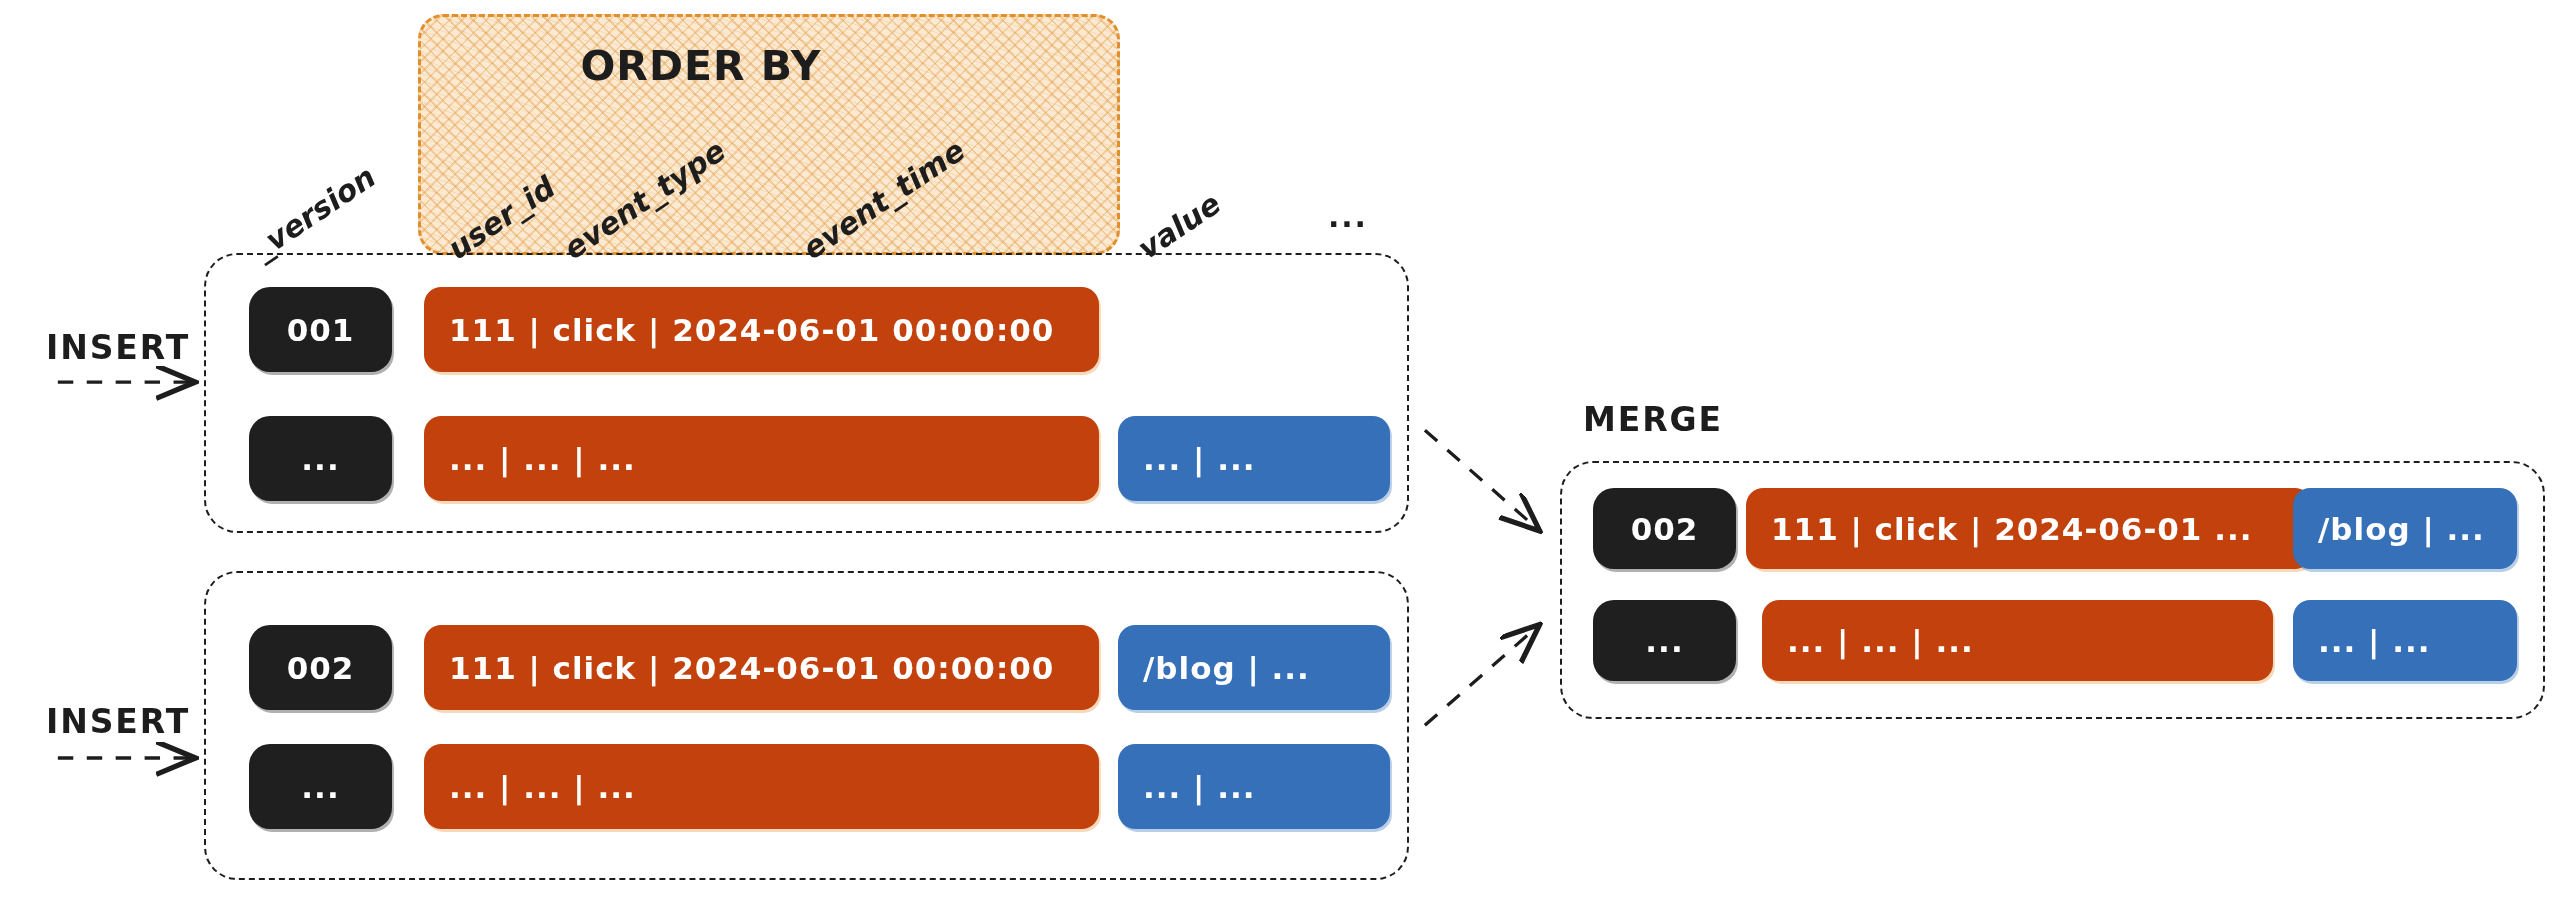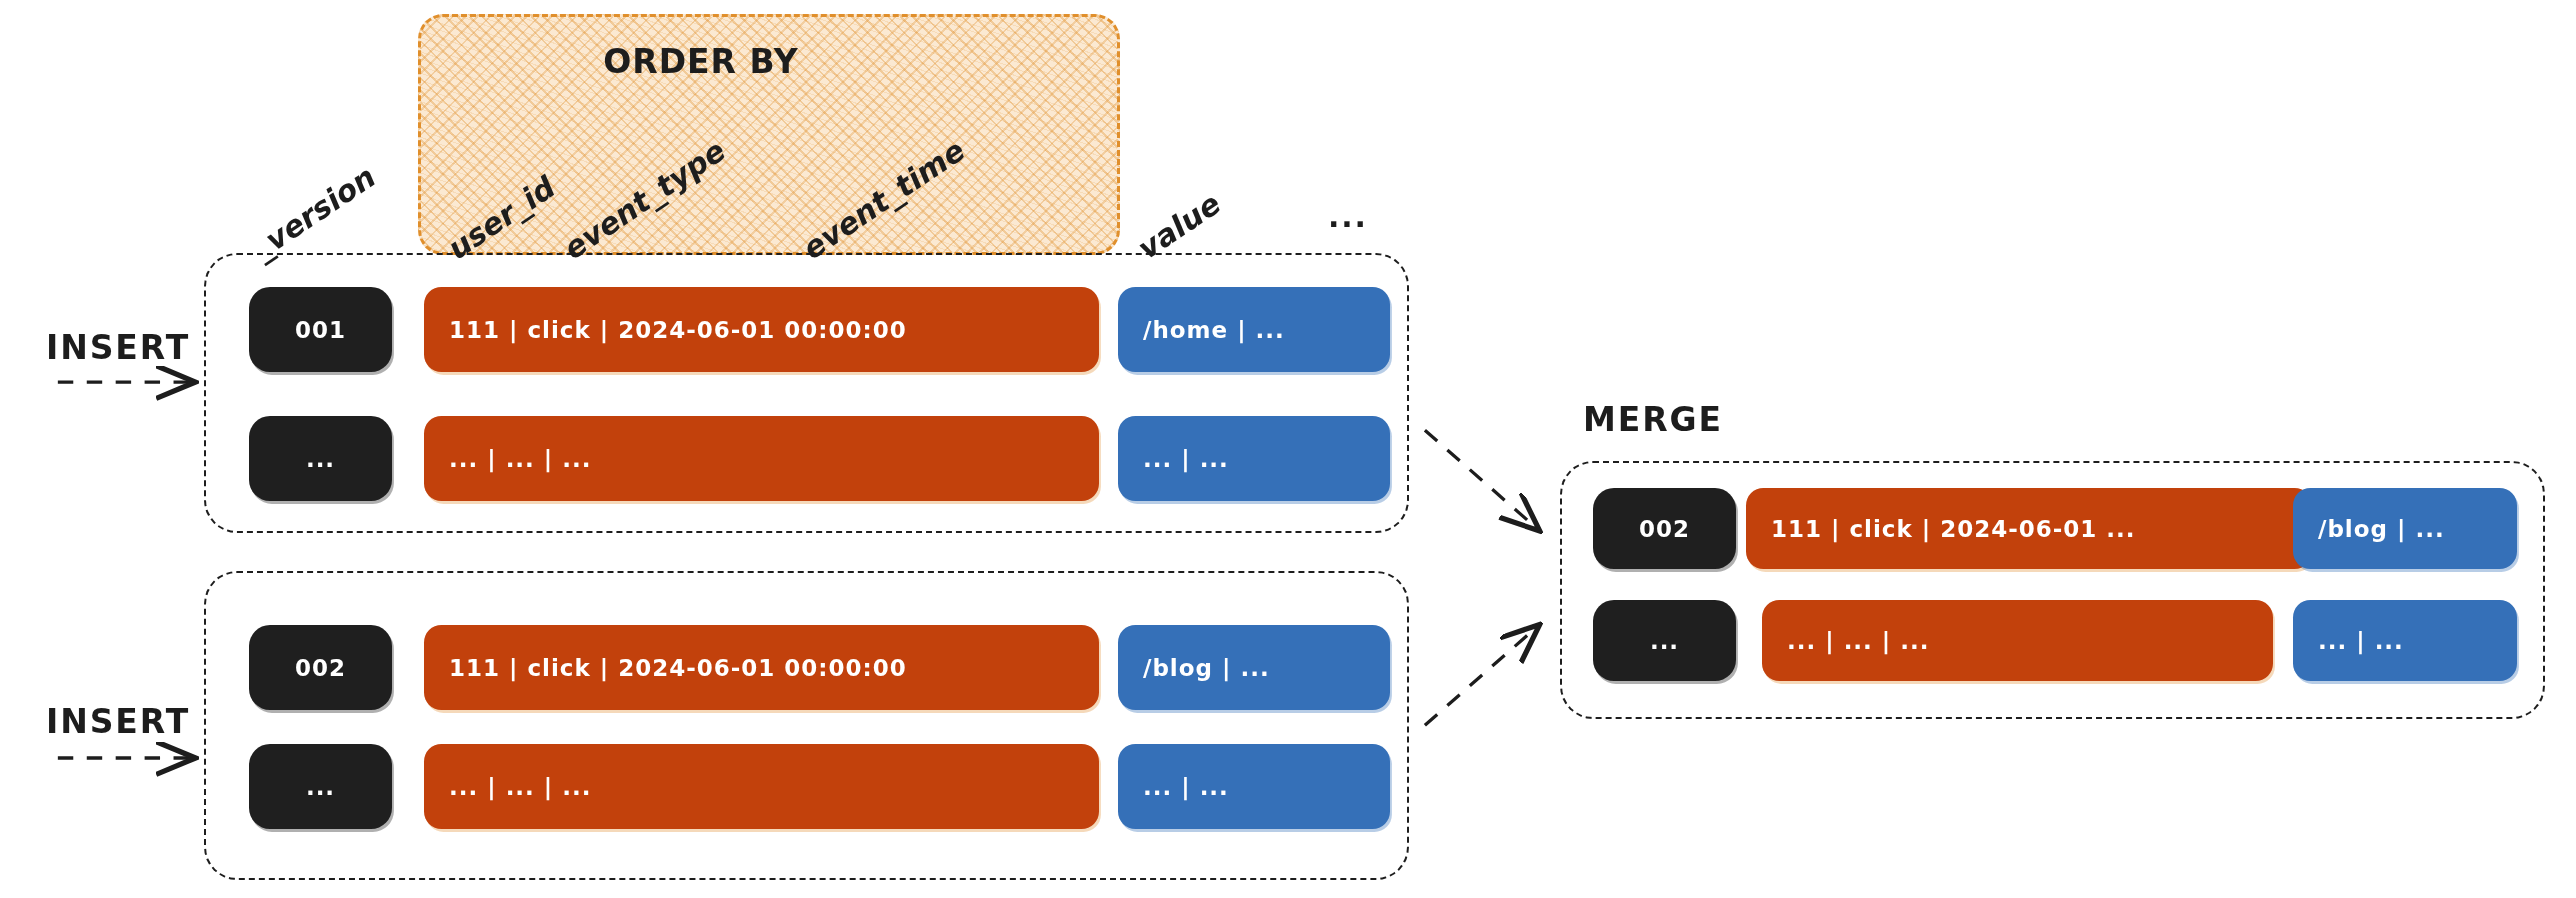"ORDER BY" #orderby-title { font-size: 33px -> 41px }
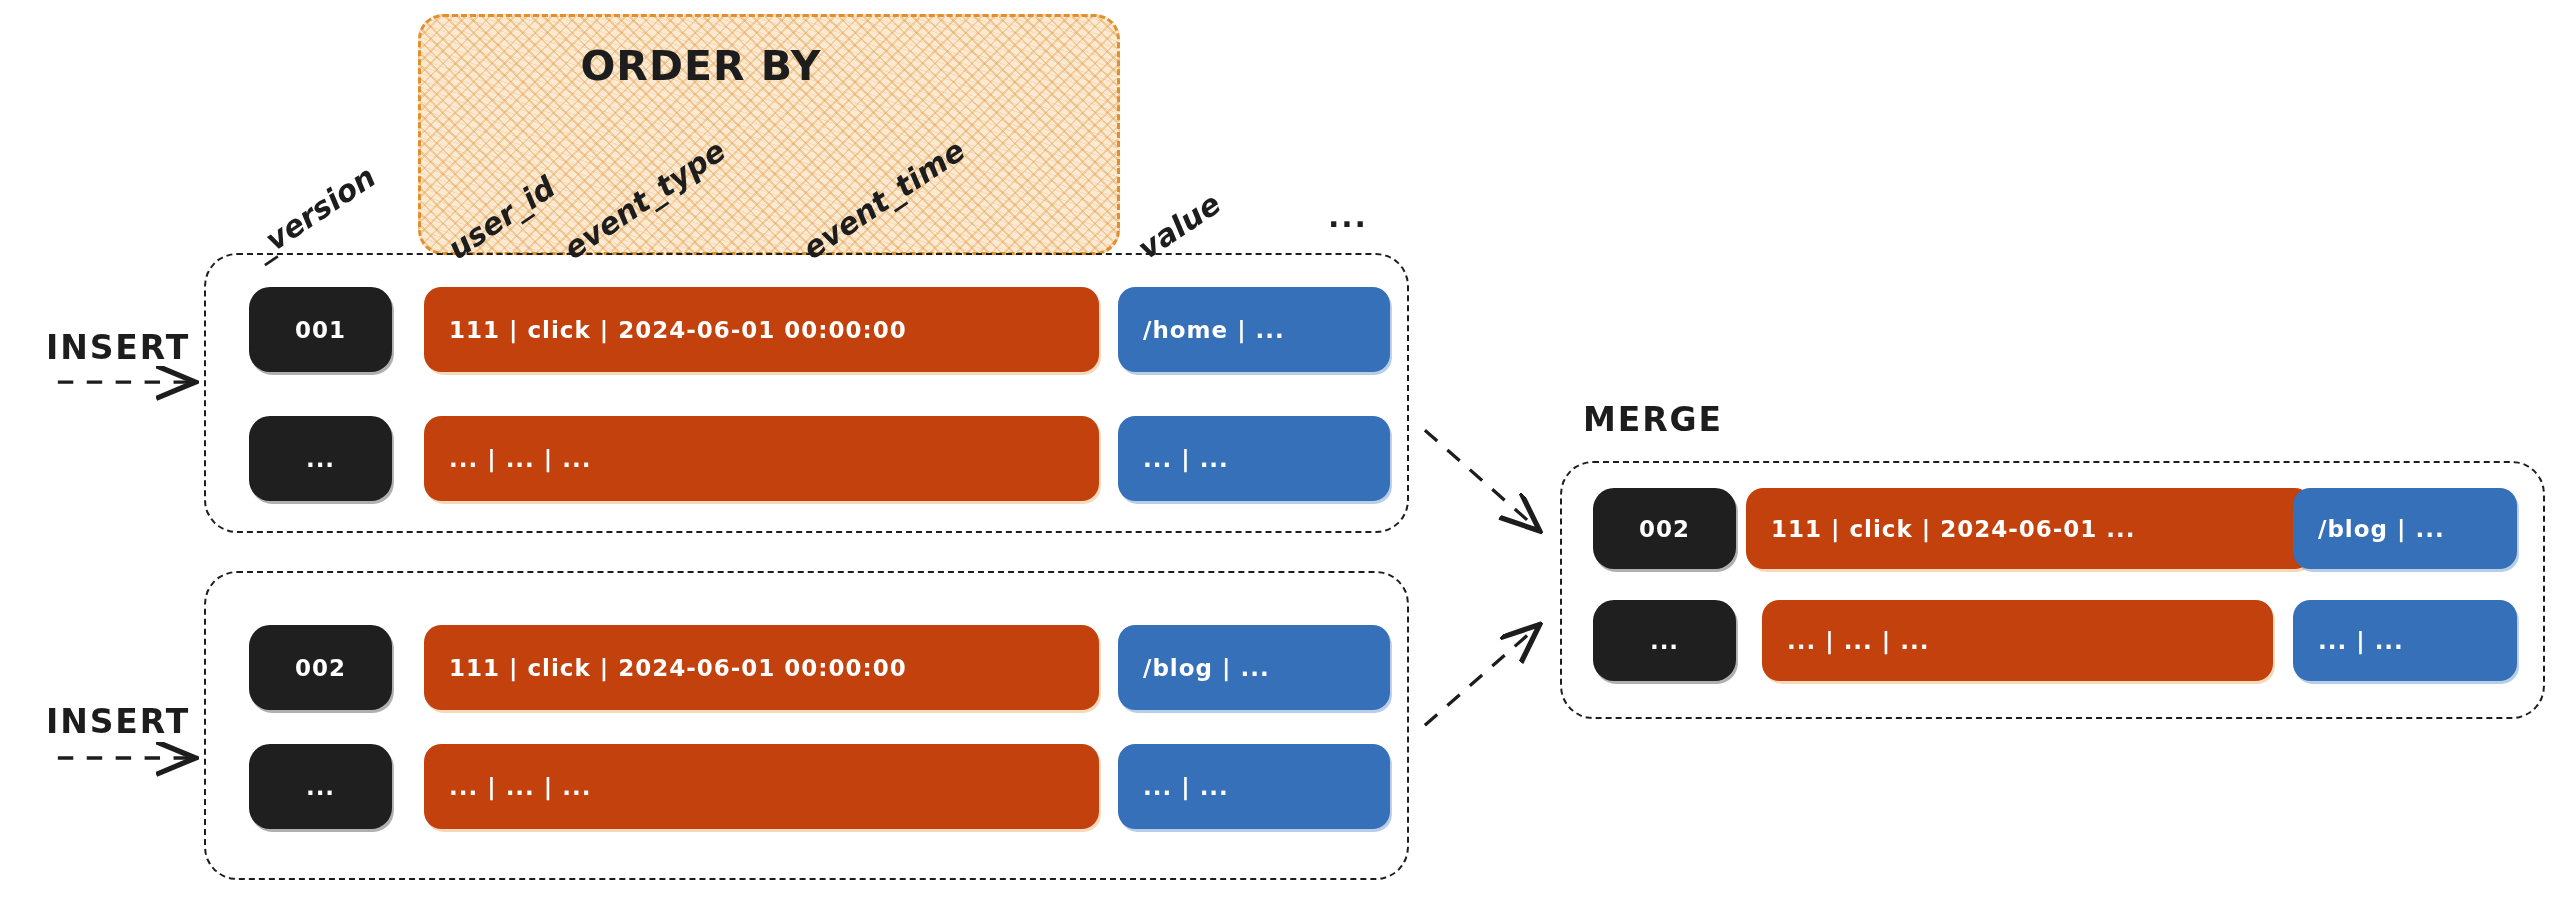"001" .cell { font-size: 23px -> 31px }
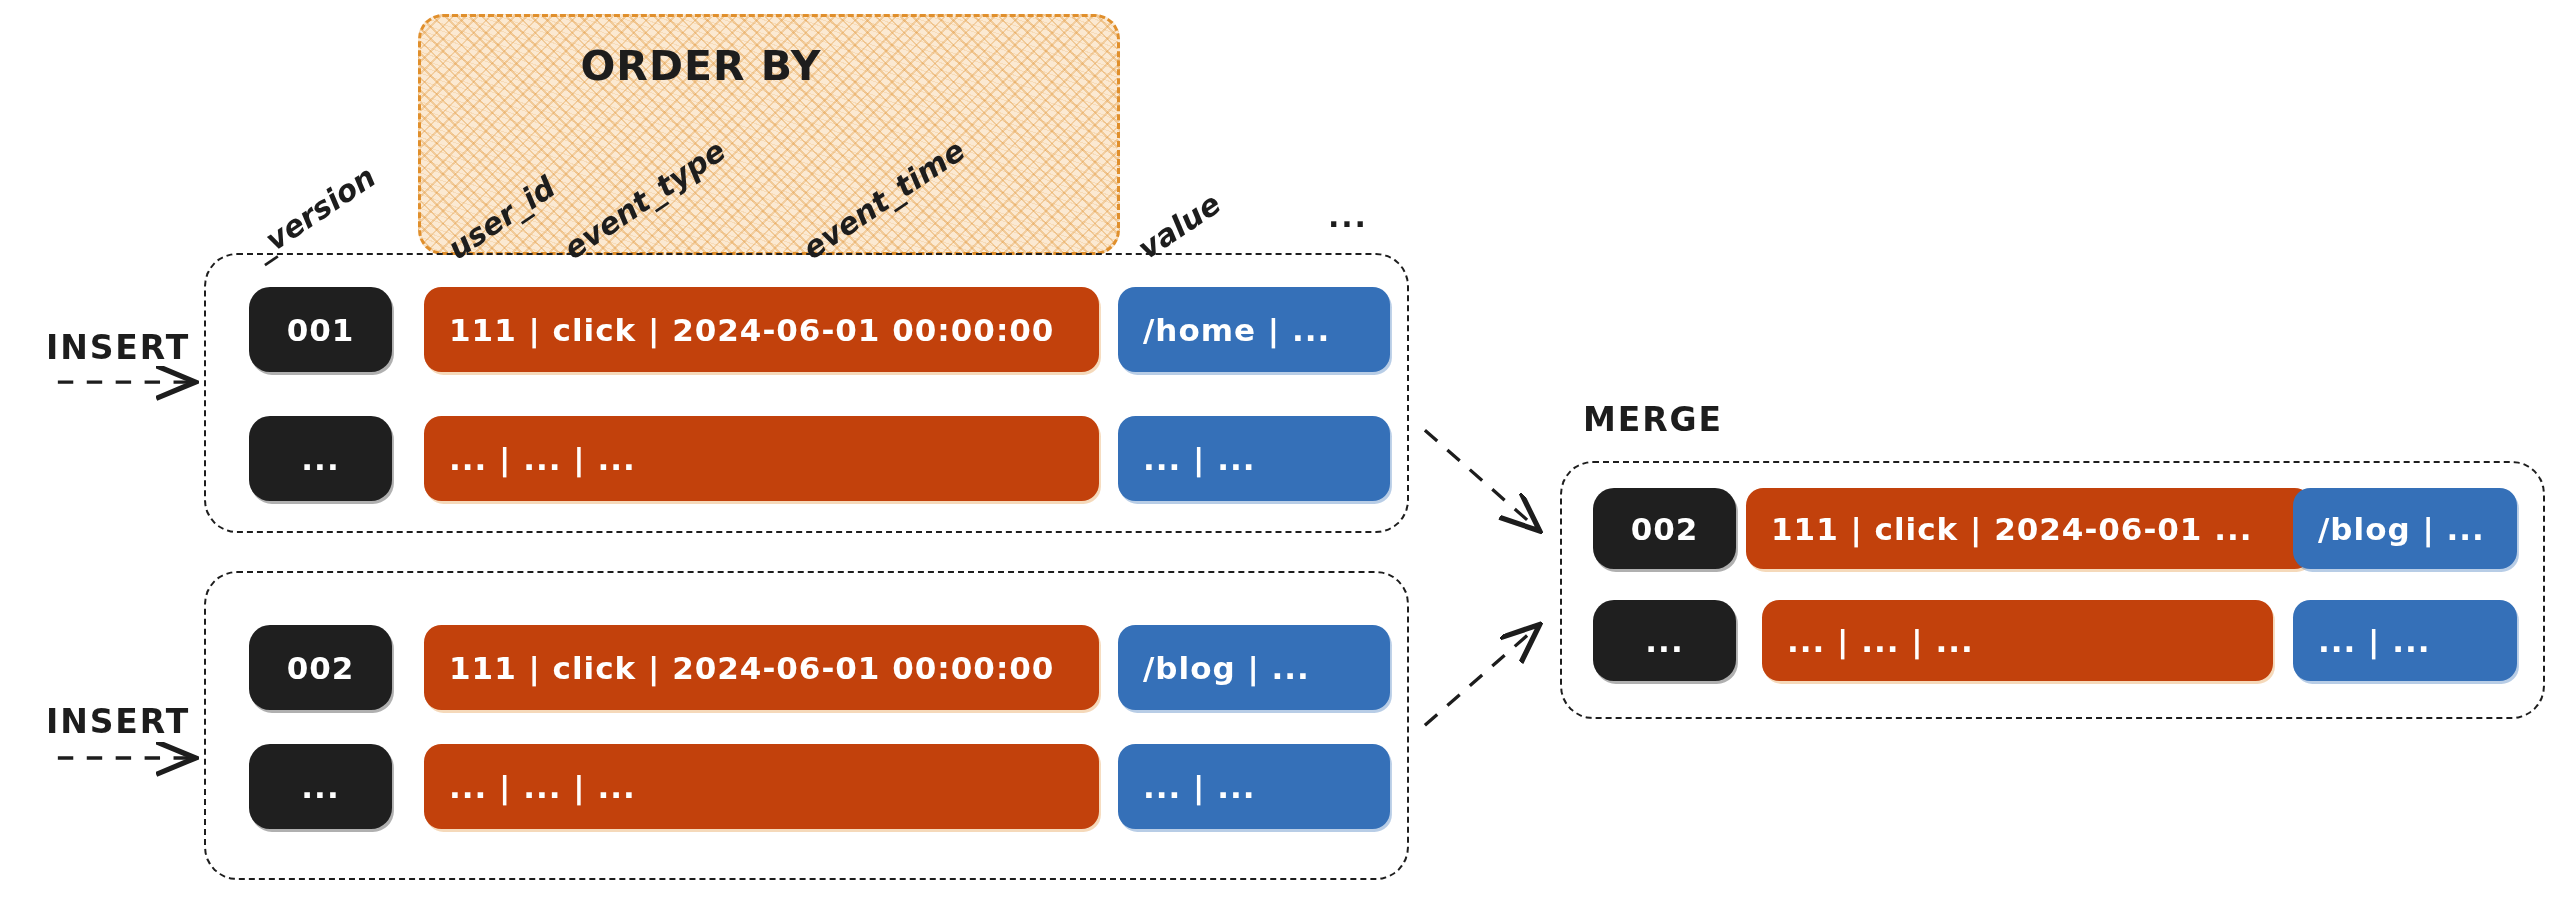"/home | ..." div.cell { html: <div>/home | ...</div> -> none }
